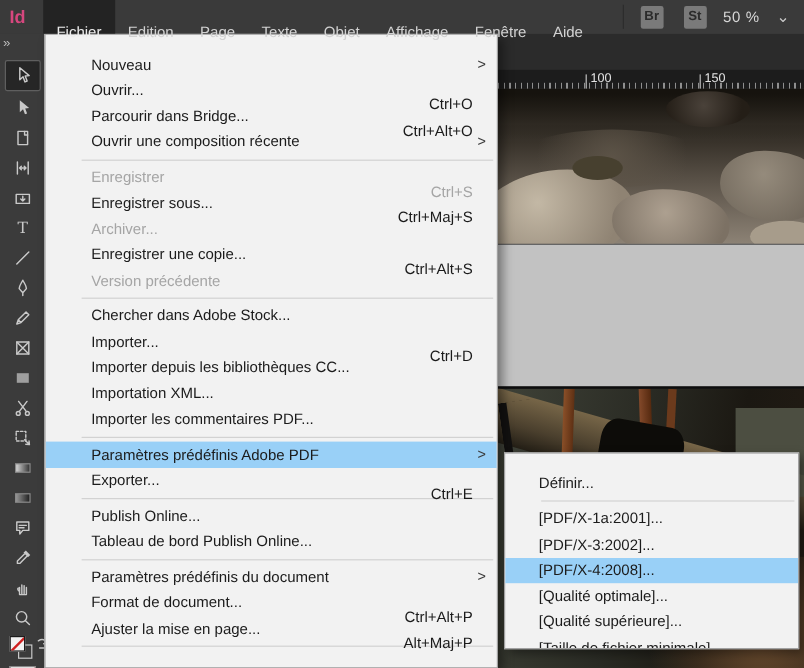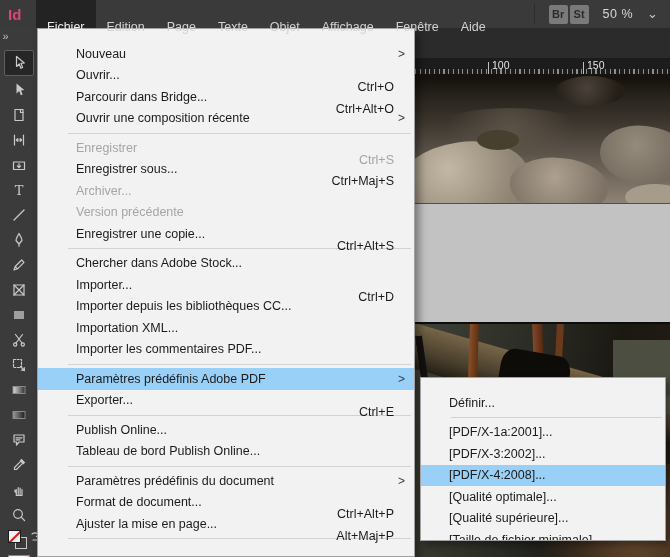"Br" span { gap: 2px -> 17px }
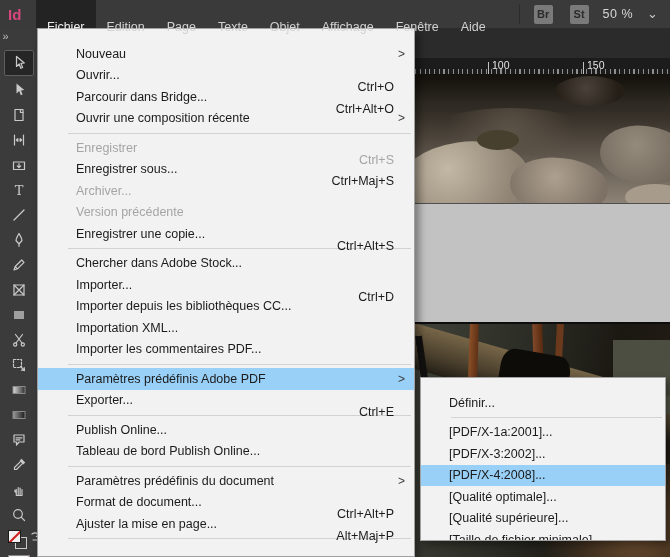"Version précédente" div.menu-row { order: before "Enregistrer une copie..." -> after "Enregistrer une copie..." }
